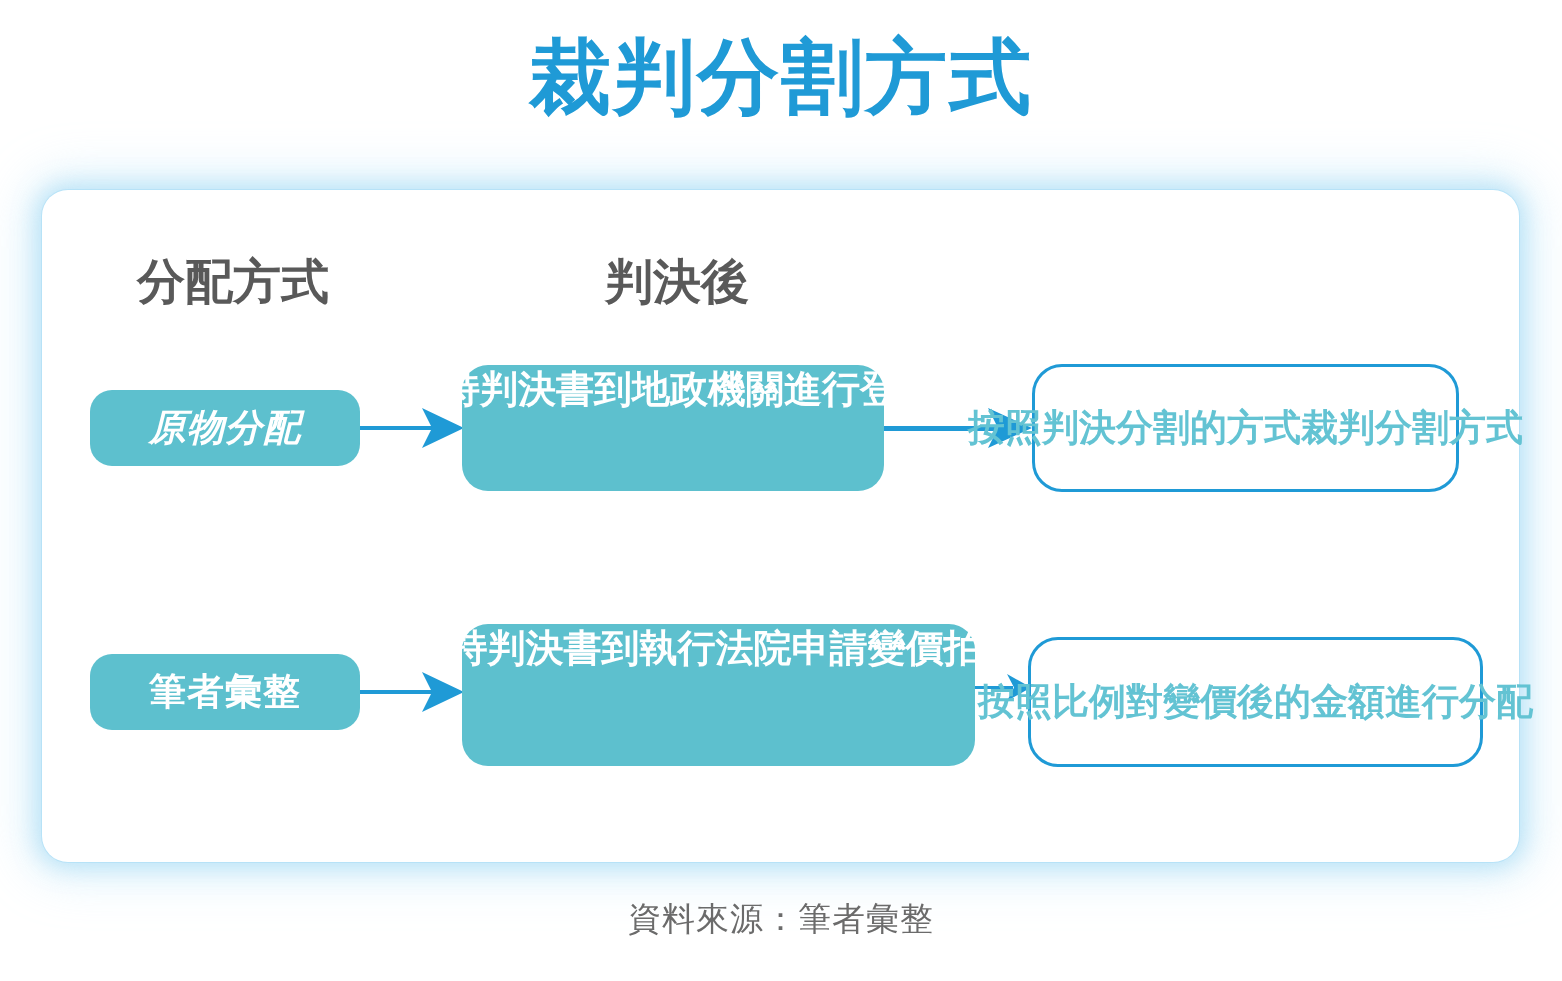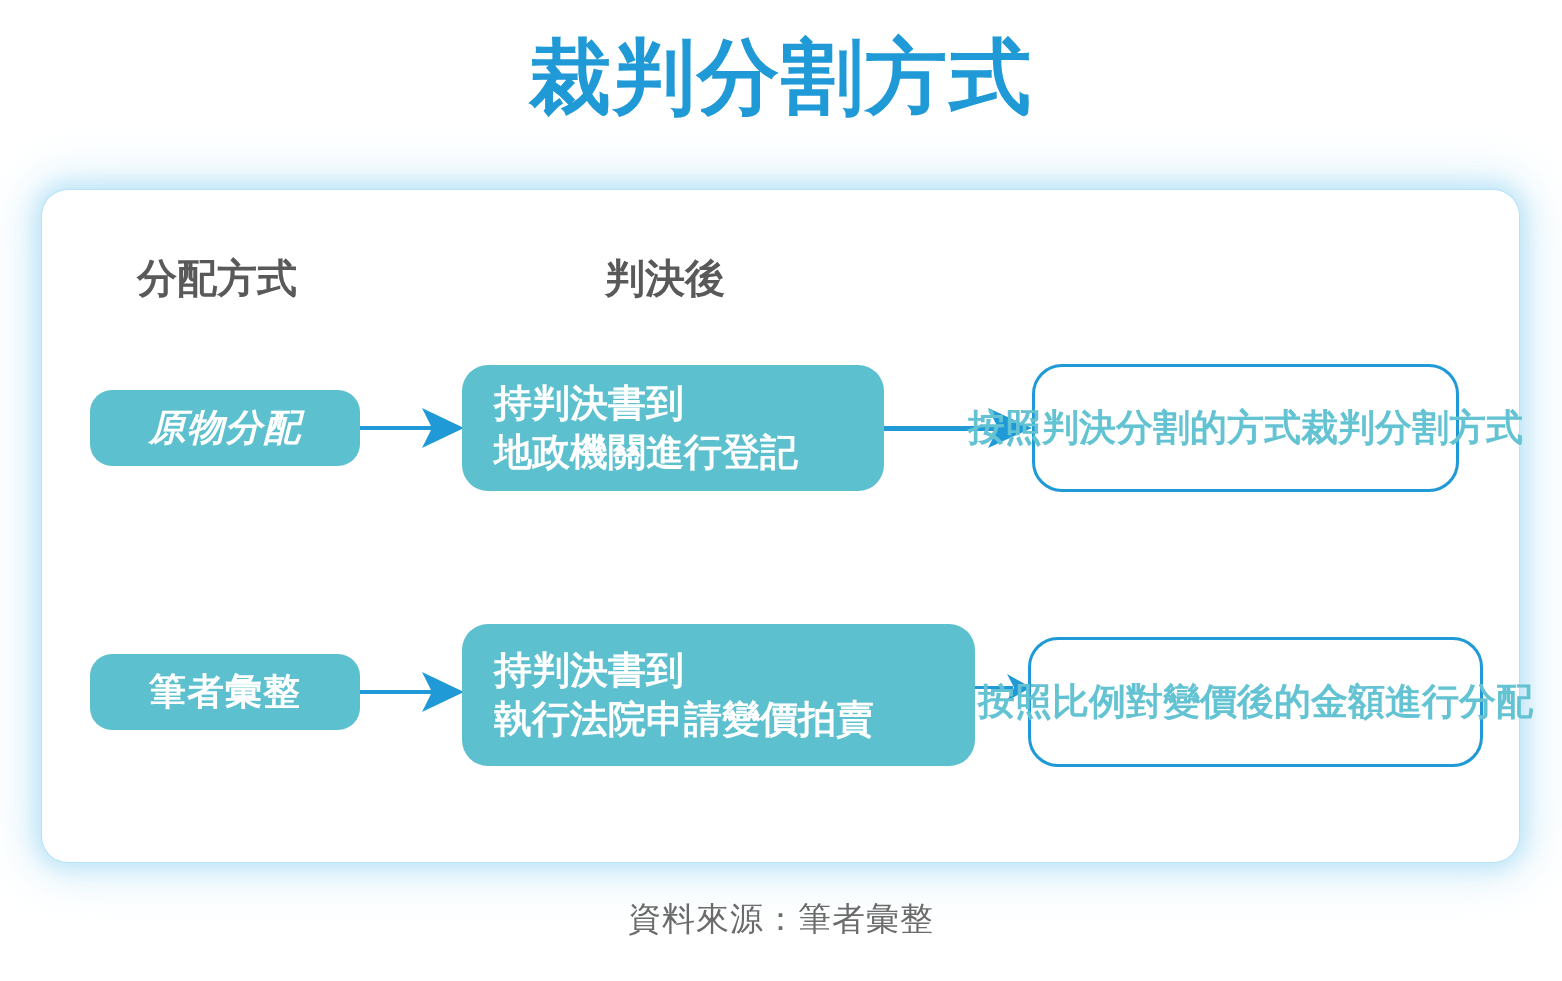"分配方式" .col-head { font-size: 40px -> 48px }
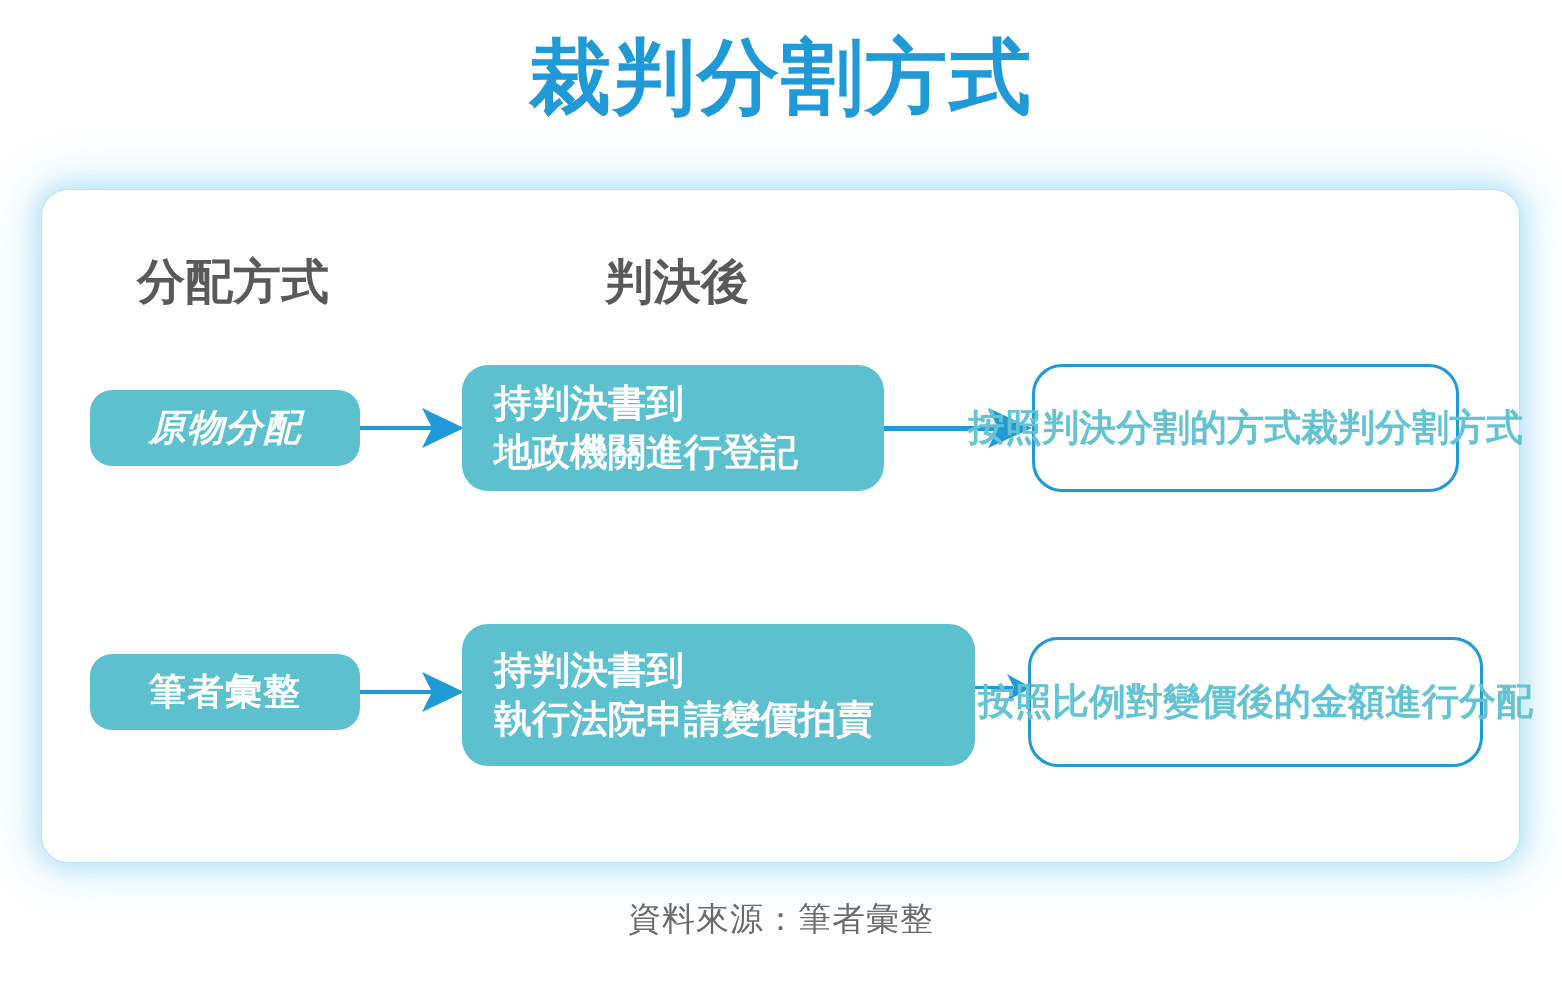"持判決書到" .box-fill { flex-direction: column -> row }
